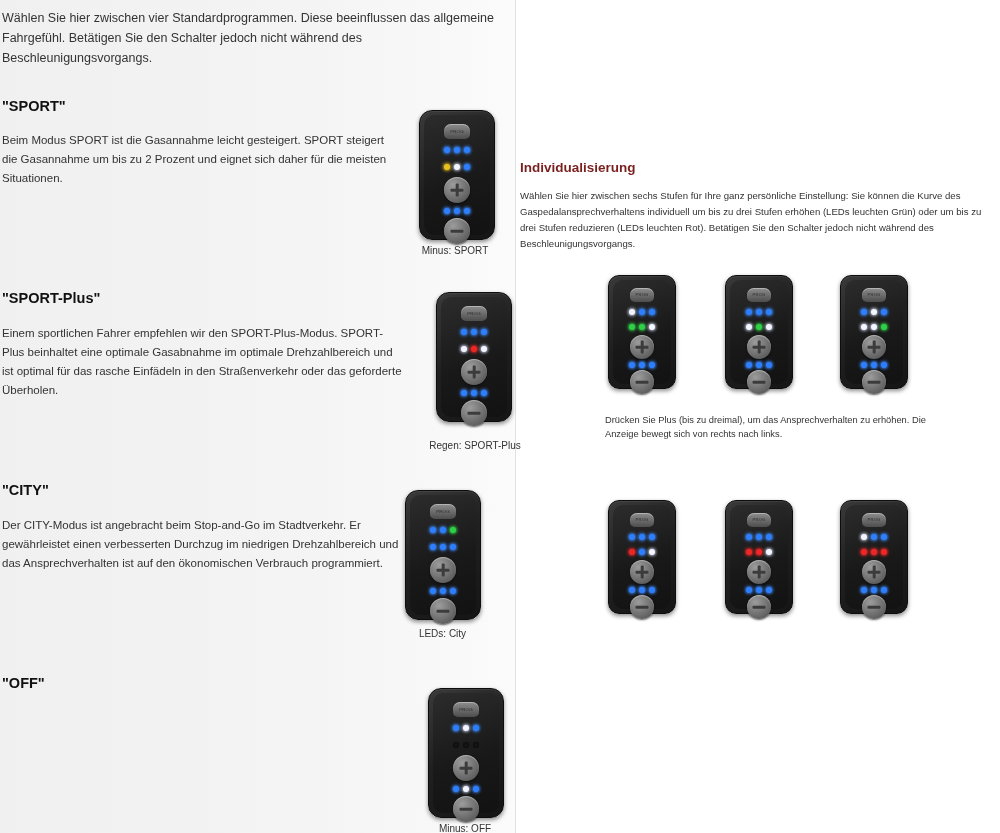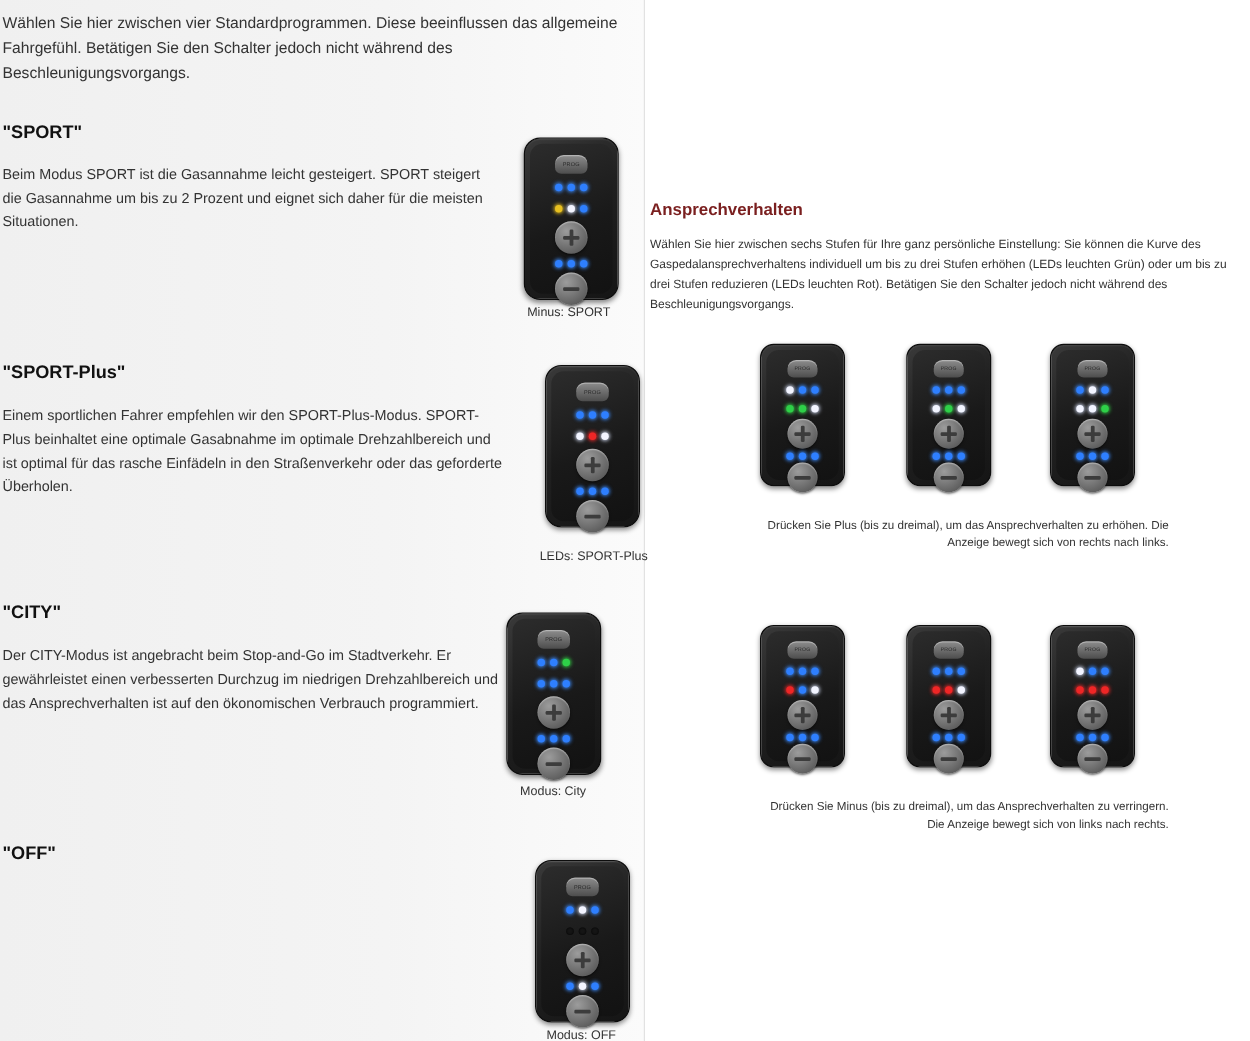"Ansprechverhalten" div.right-title { text: Ansprechverhalten -> Individualisierung }
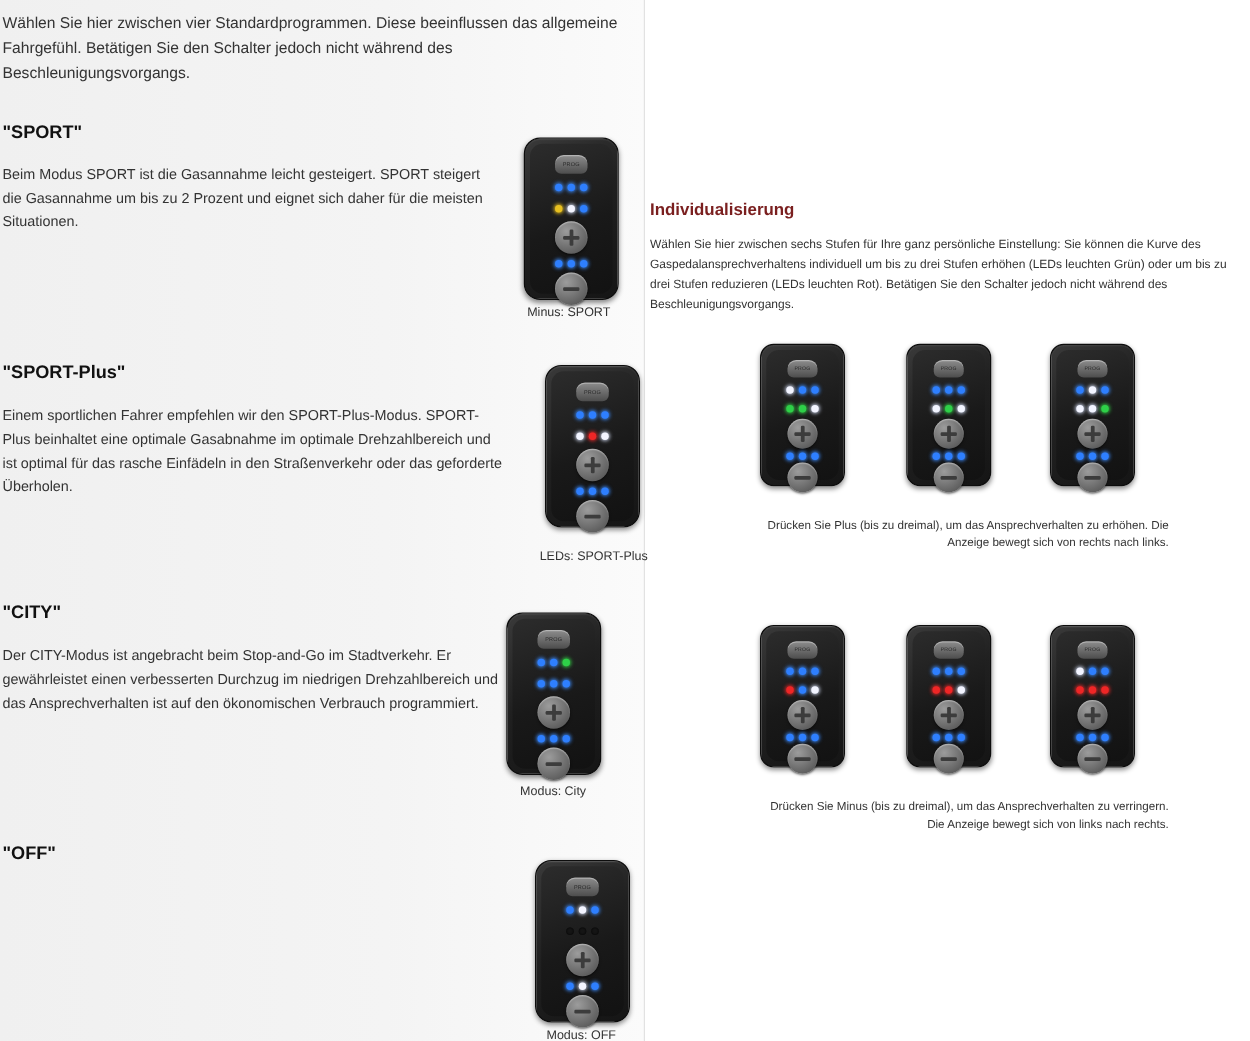"Drücken Sie Plus (bis zu" .caption-wide { text-align: right -> left }
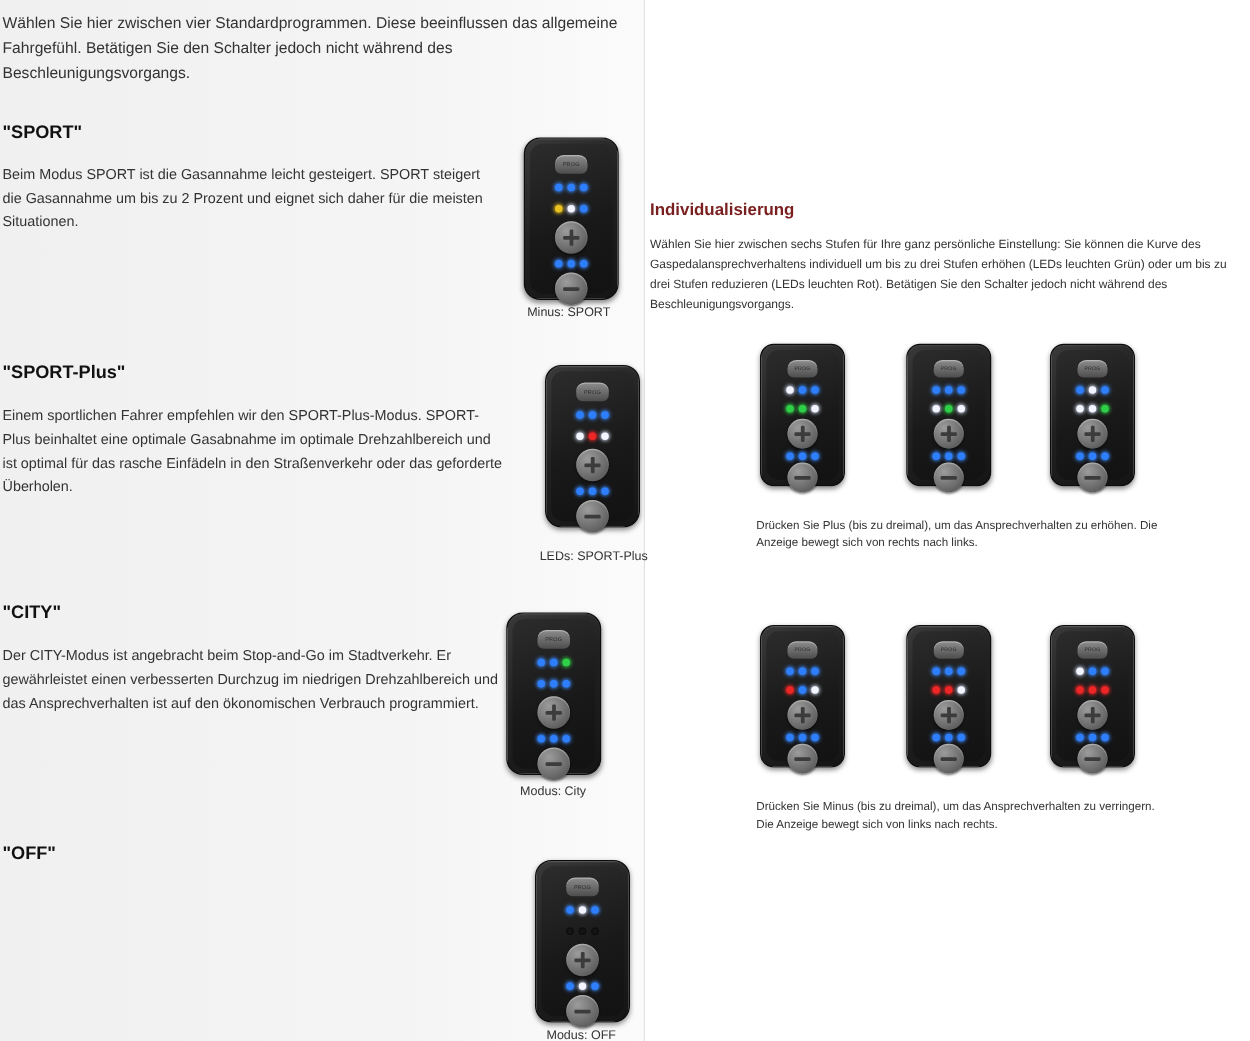"LEDs: SPORT-Plus" div.caption { text: LEDs -> Regen }
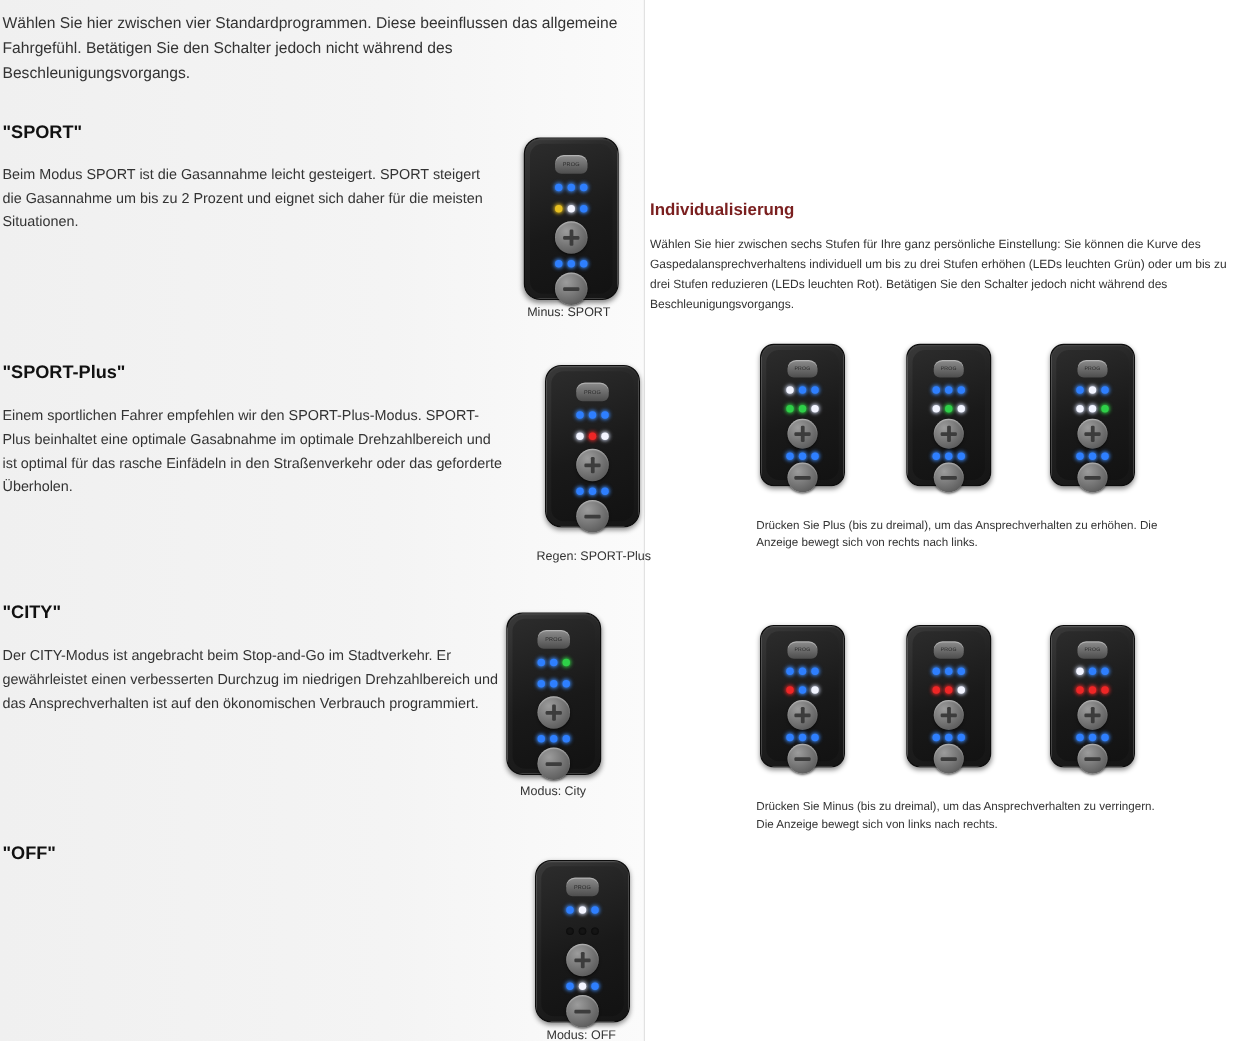"Modus: City" div.caption { text: Modus -> LEDs }
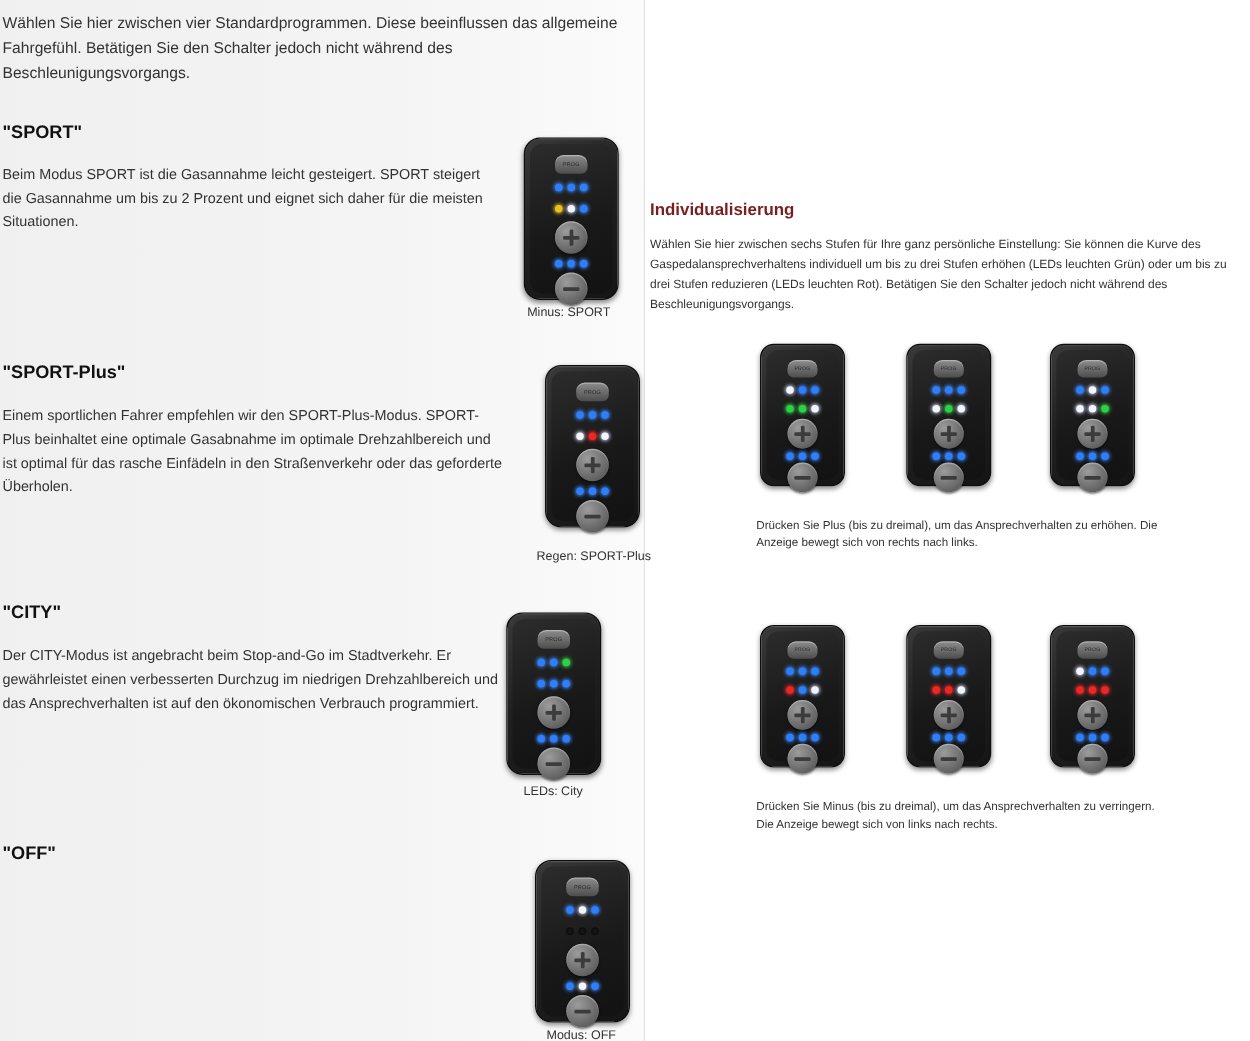"Drücken Sie Minus (bis zu" div.caption-wide { html: <div>Drücken Sie Minus (bis zu dreimal), um das Ansprechverhalten zu verringern. Die Anzeige bewegt sich von links nach rechts.</div> -> none }
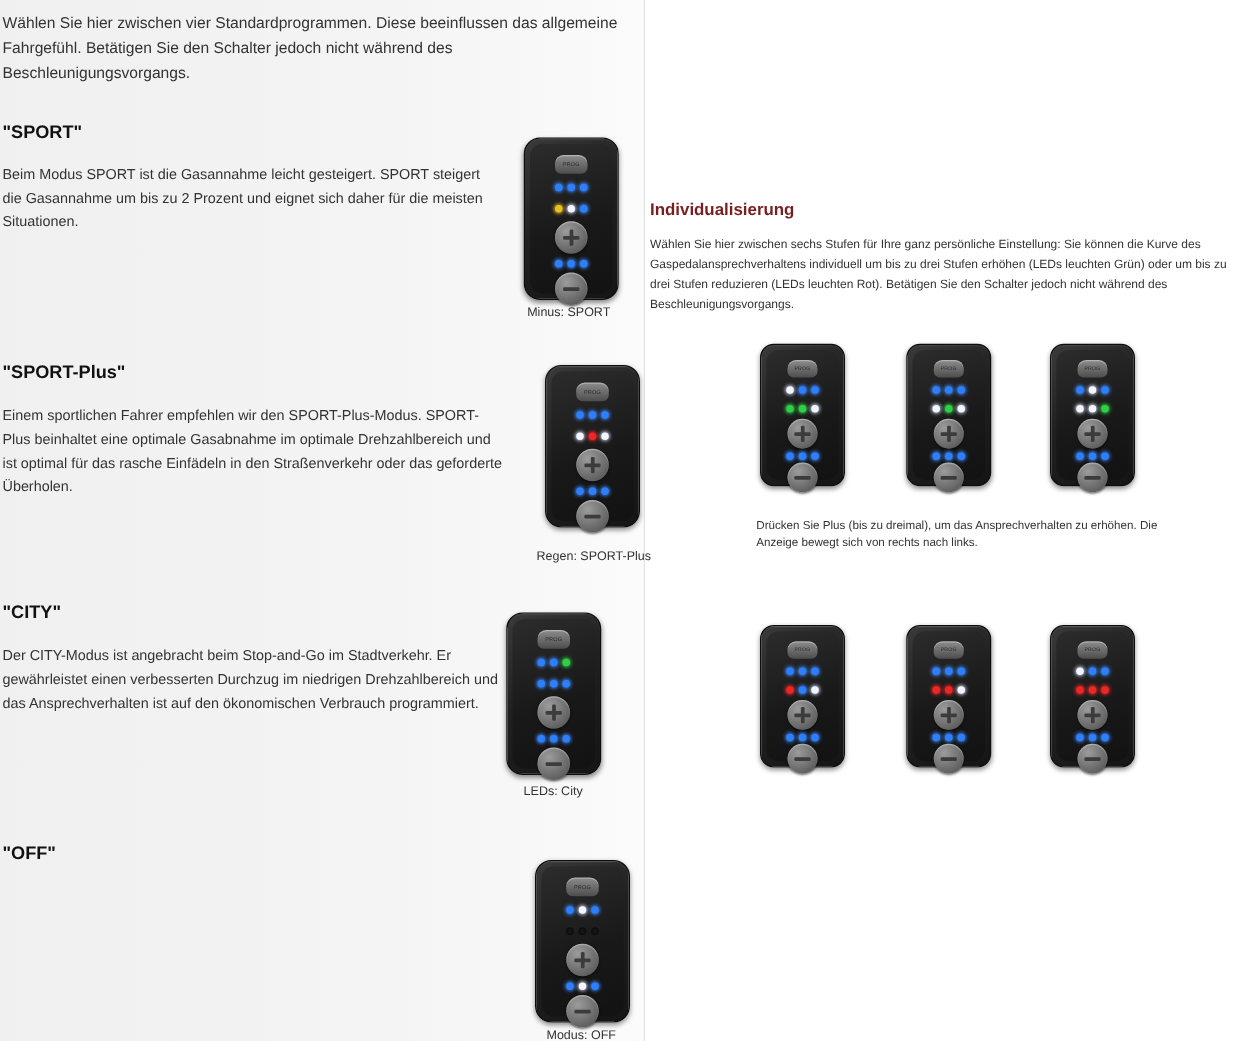"Modus: OFF" div.caption { text: Modus -> Minus }
